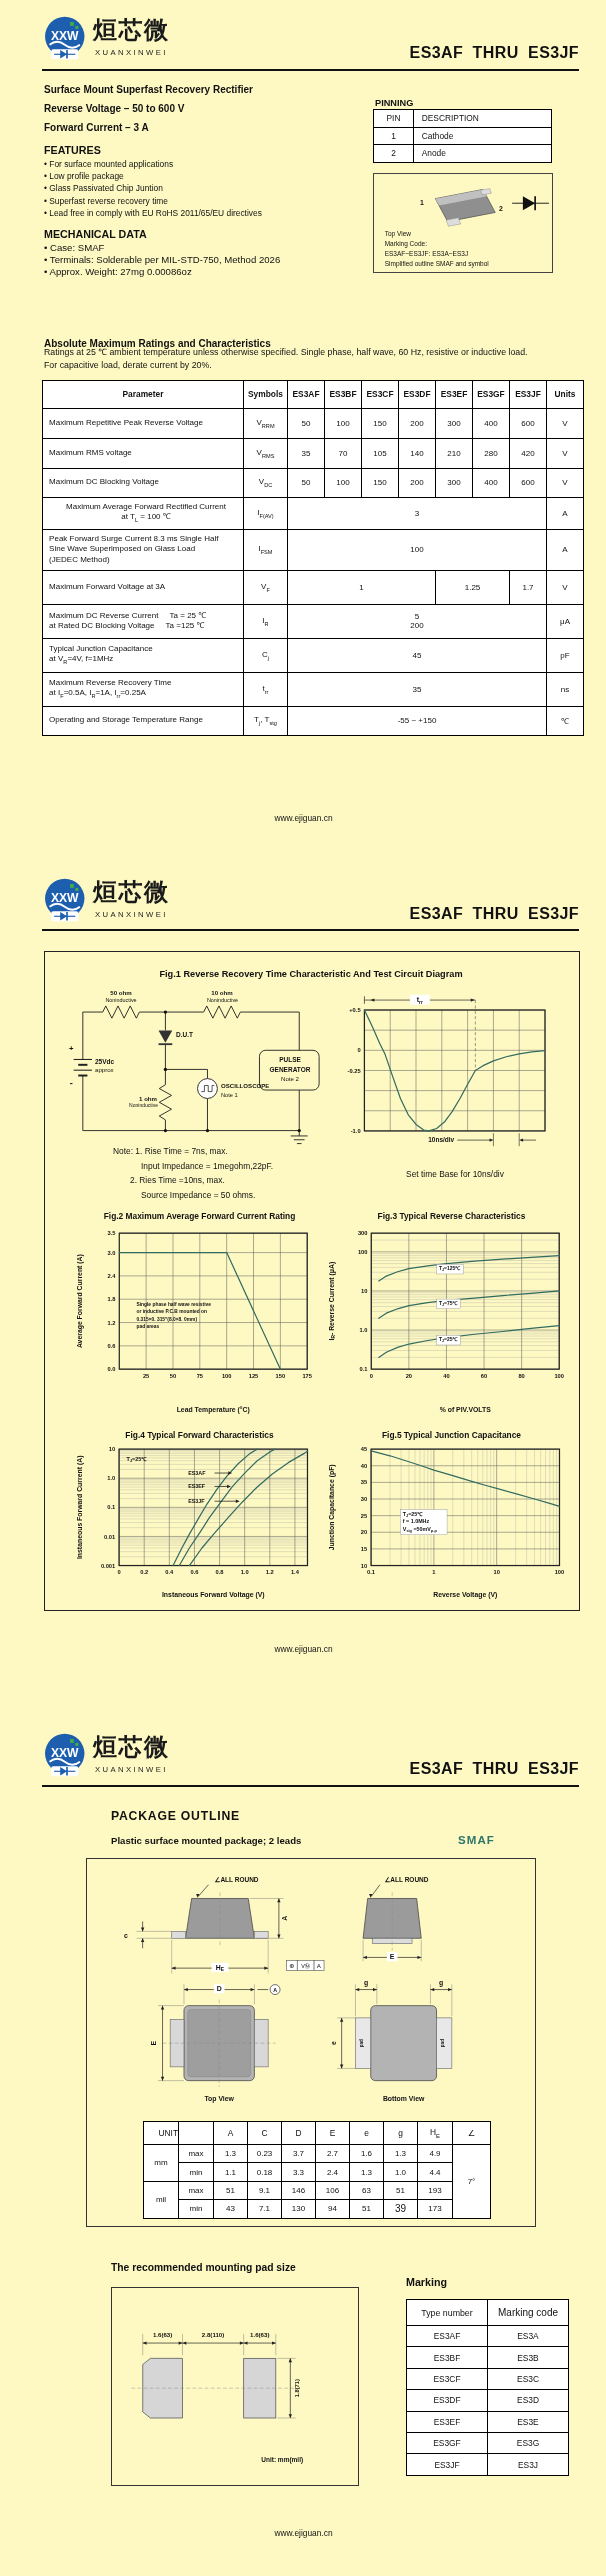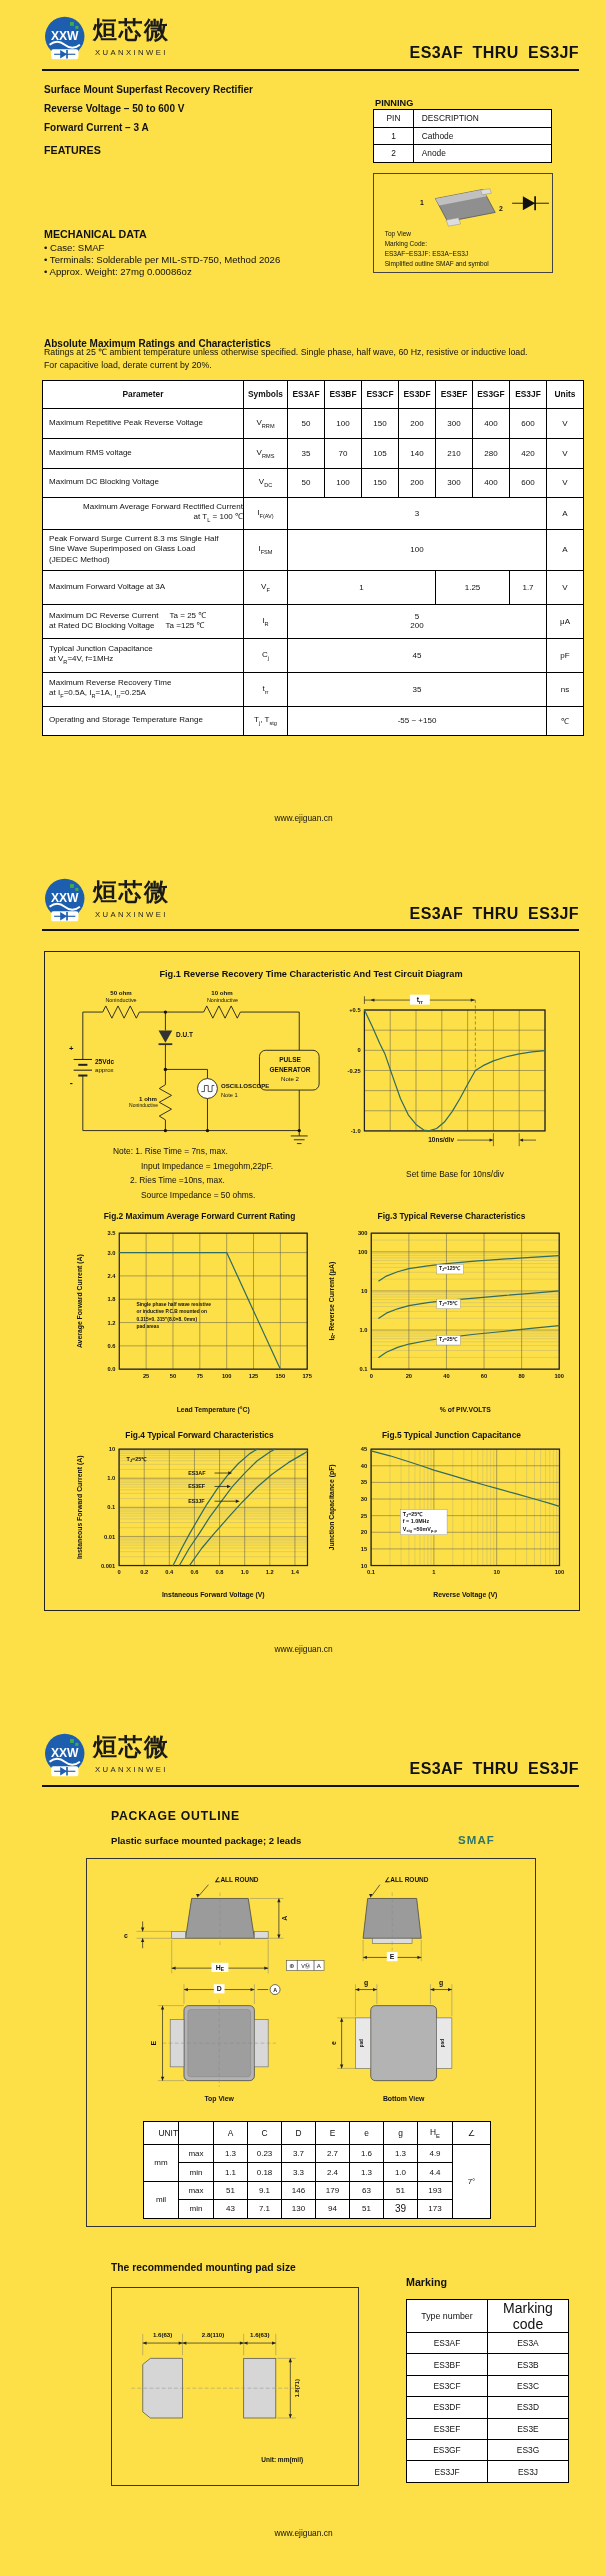"XXW" #doc { background: #fde047 -> #fef9c3 }
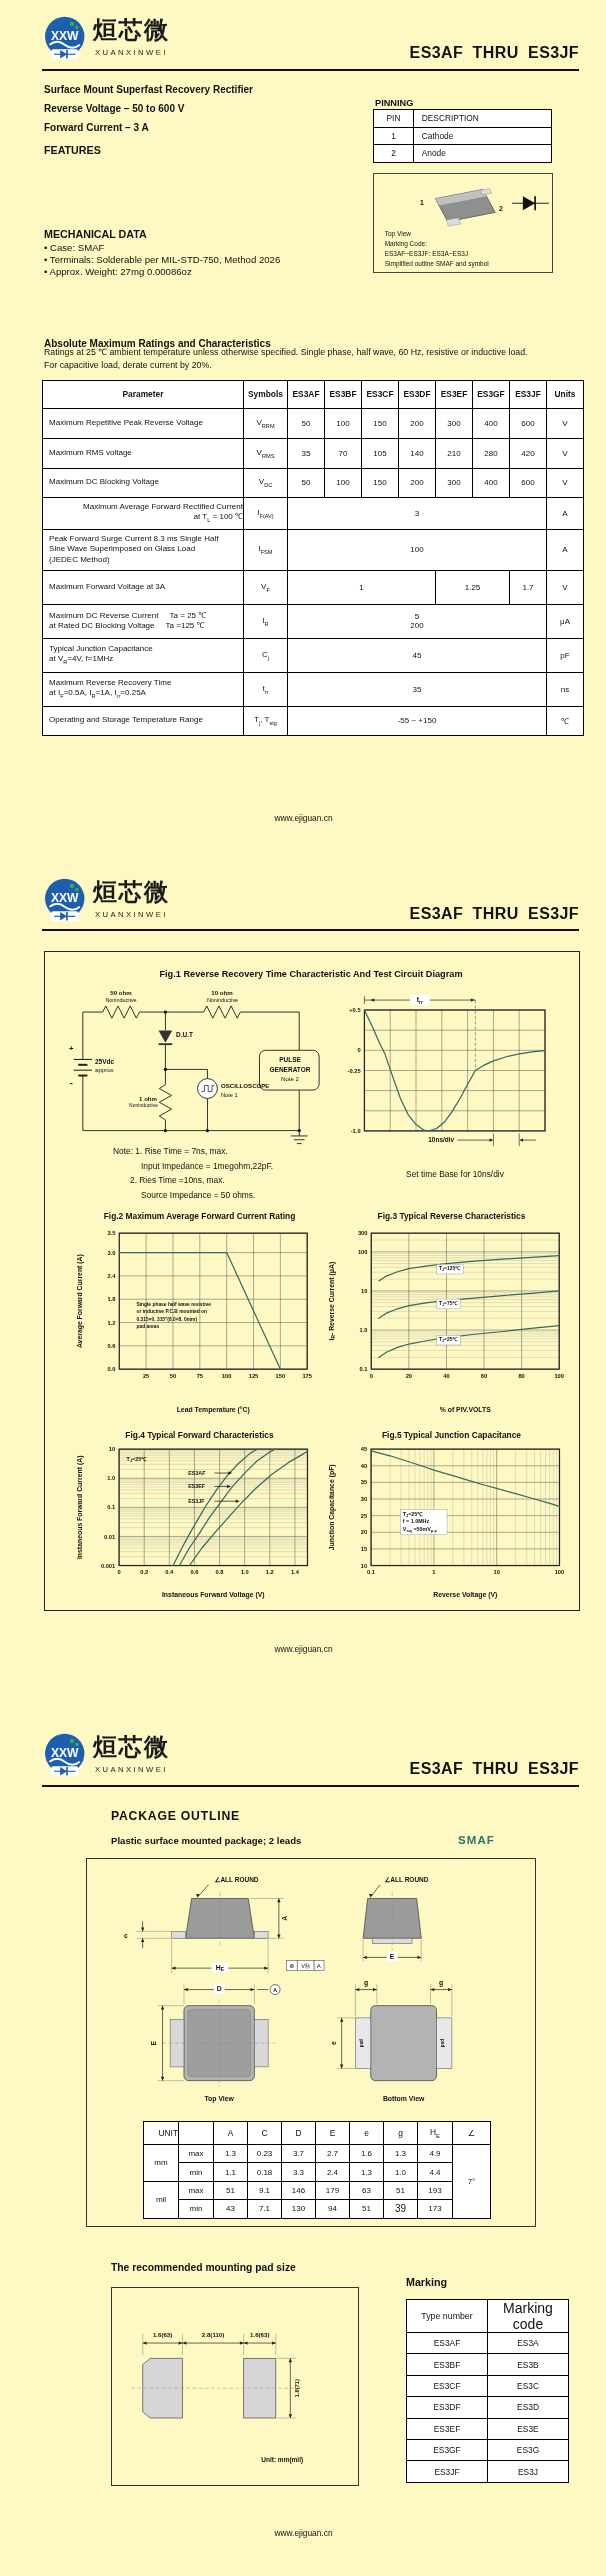"For surface mounted applications" div.abs { html: none -> <div> <div>For surface mounted applications</div> <div>Low profile package</div> <div>Glass Passivated Chip Juntion</div> <div>Superfast reverse recovery time</div> <div>Lead free in comply with EU RoHS 2011/65/EU directives</div> </div> }
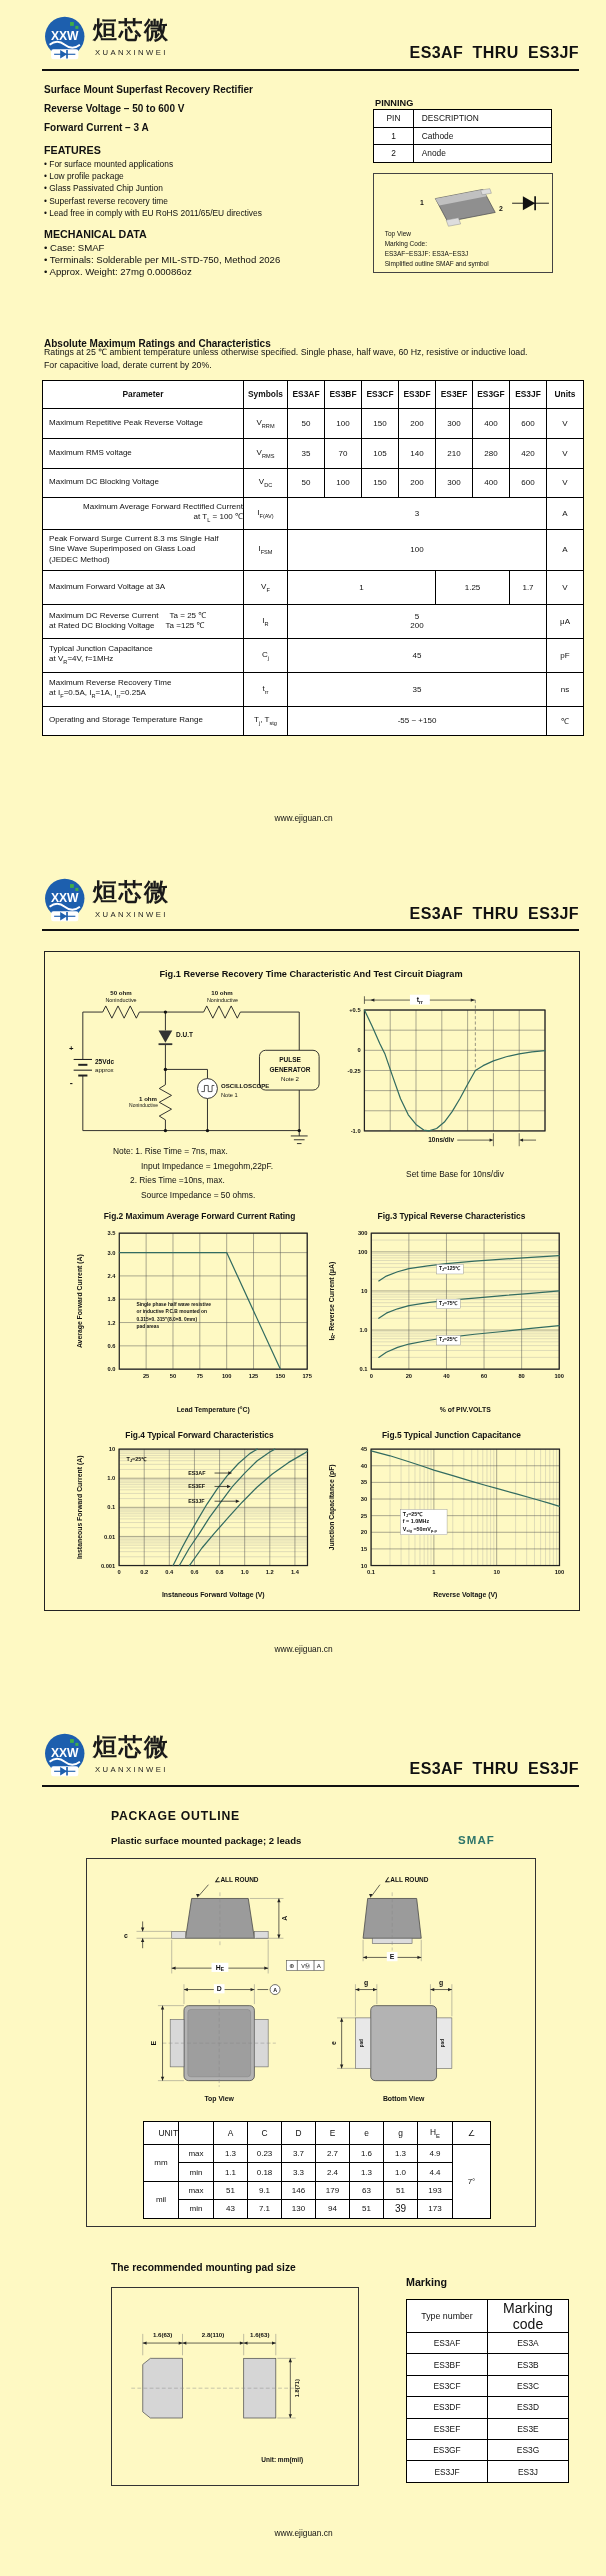"Maximum Average Forward Rectified" td { text-align: right -> center }
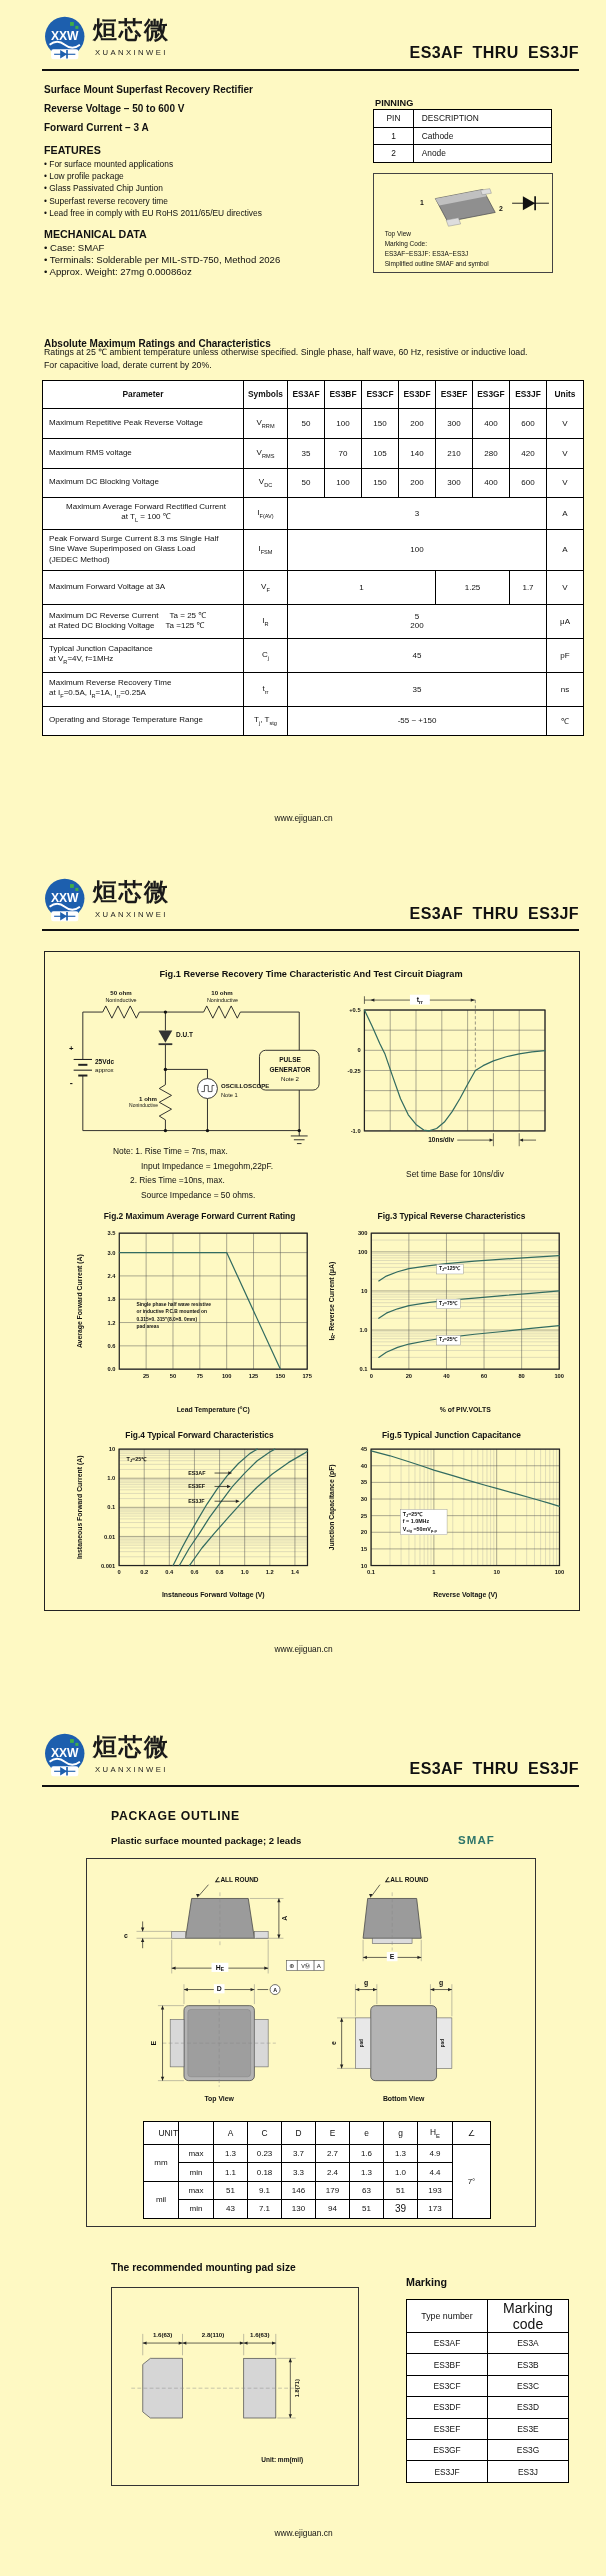"179" td { text: 179 -> 106 }
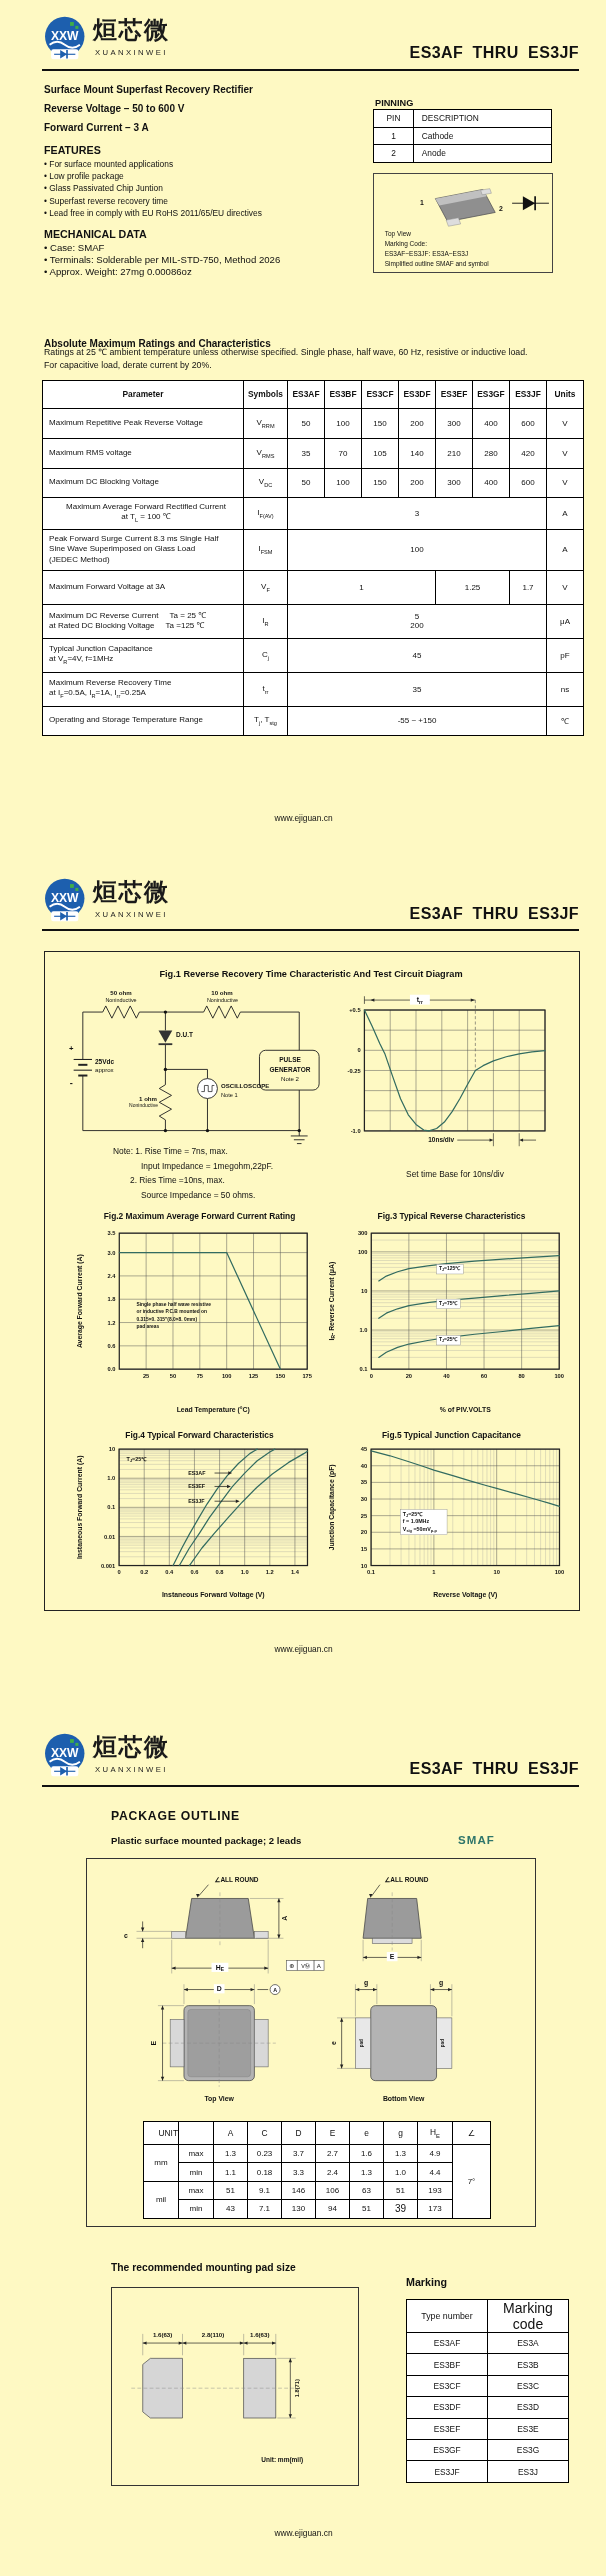"Marking code" td { font-size: 14px -> 10px }
